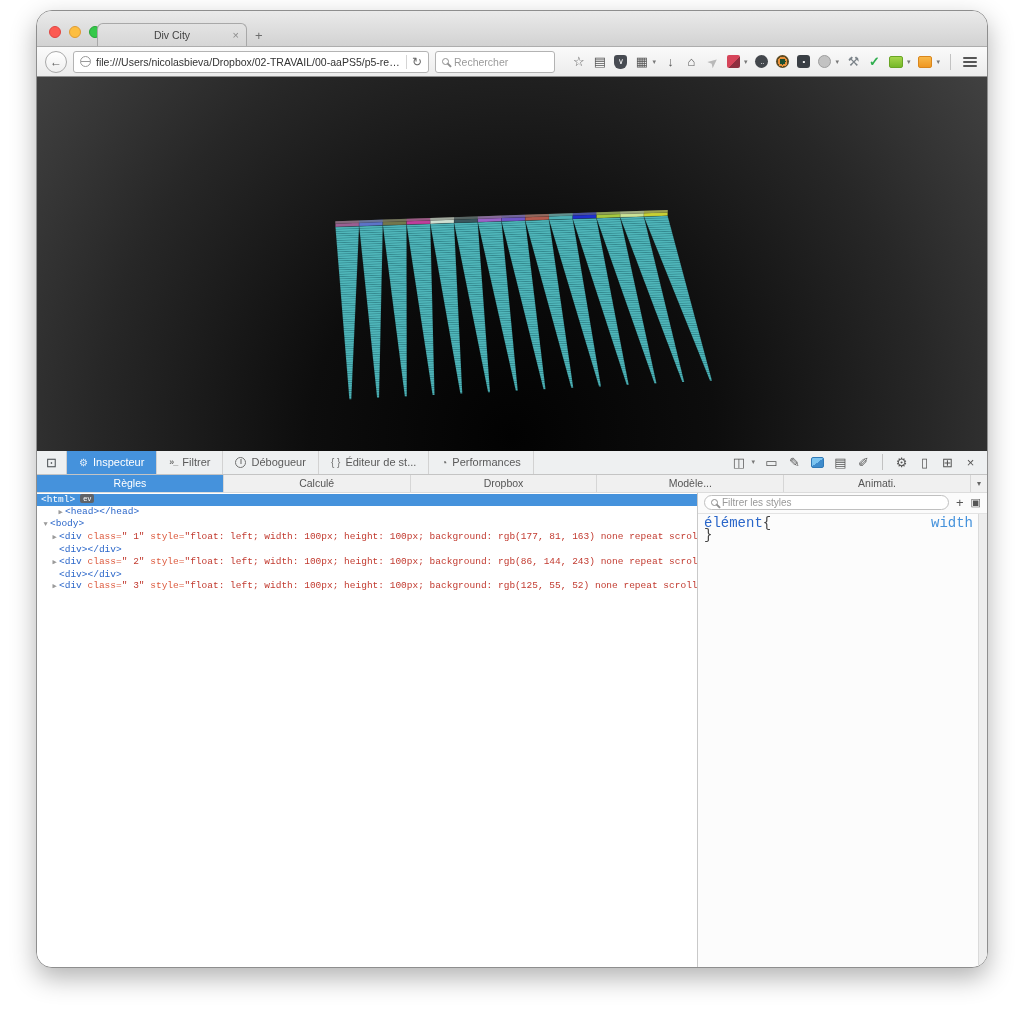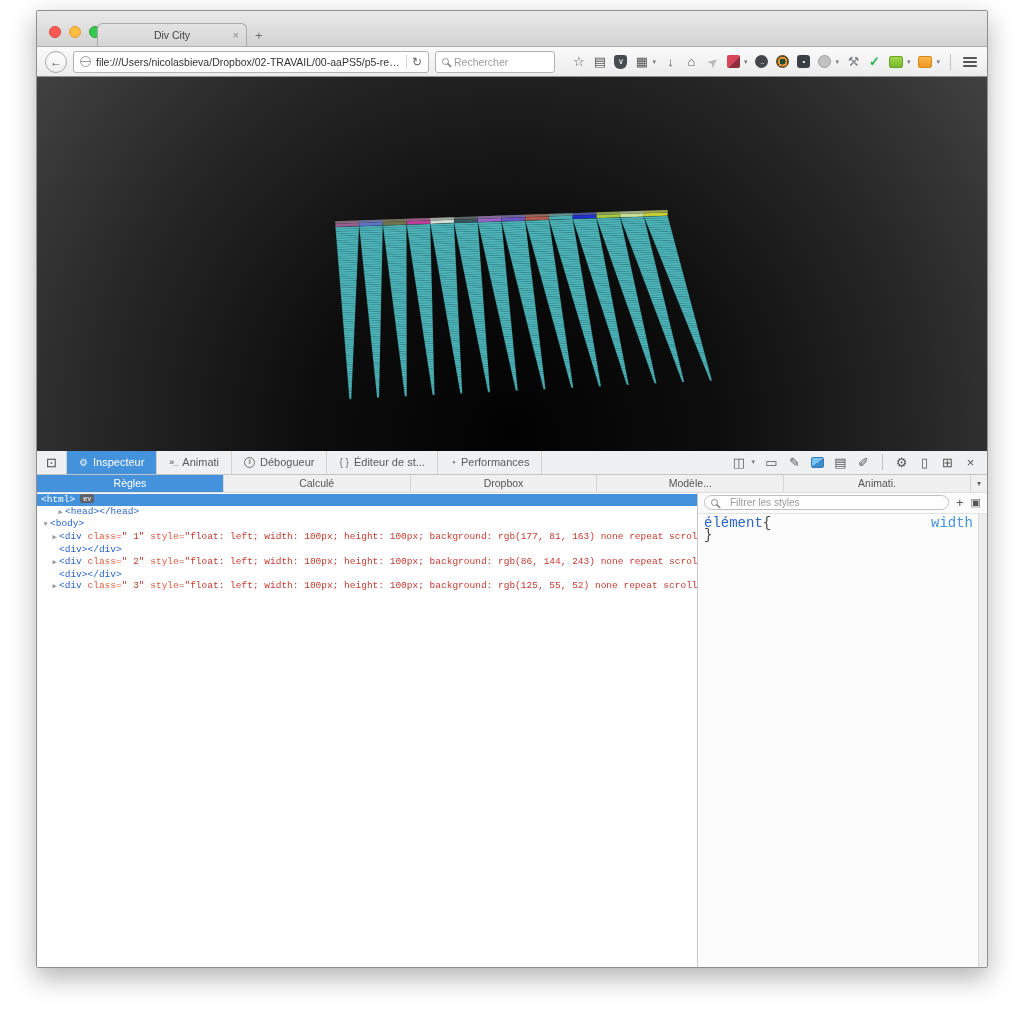"Div City" .window { border-radius: 2px -> 16px }
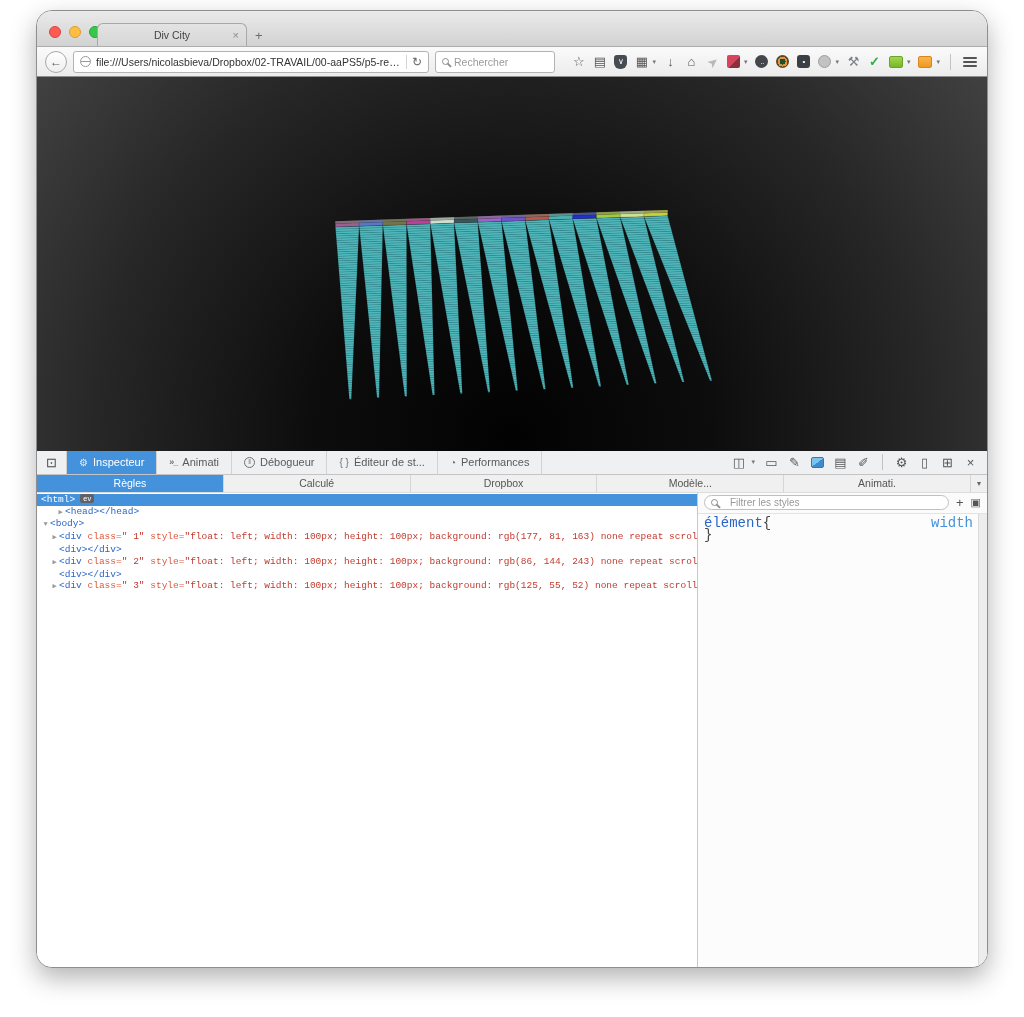"Animati" span { text: Animati -> Filtrer }
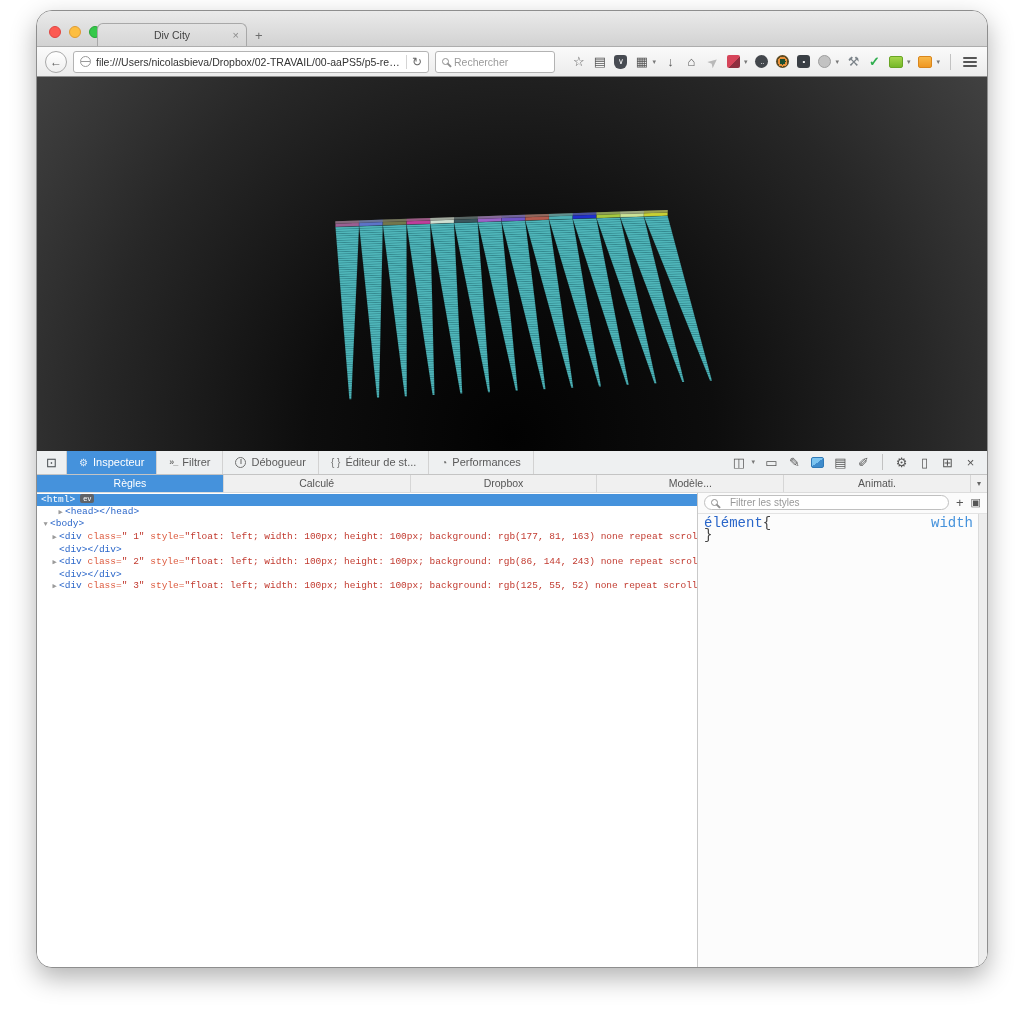"Filtrer les styles" .filter-input { gap: 12px -> 4px }
